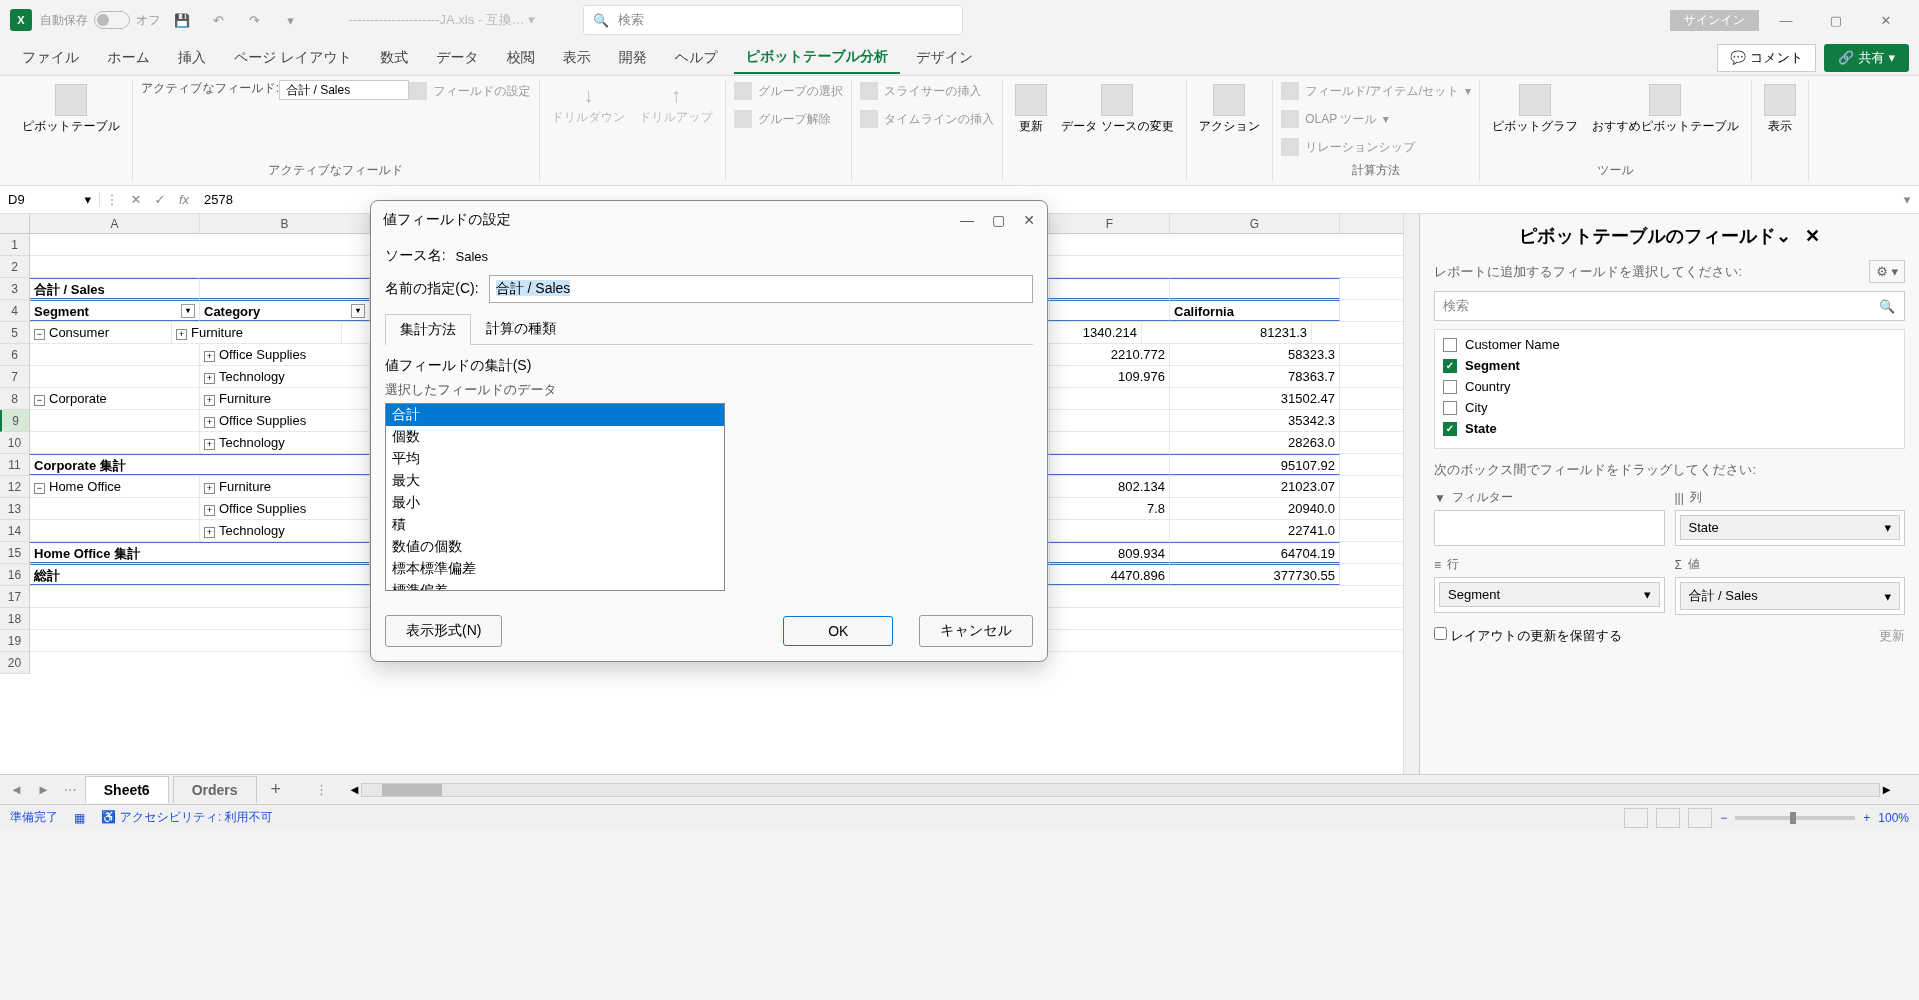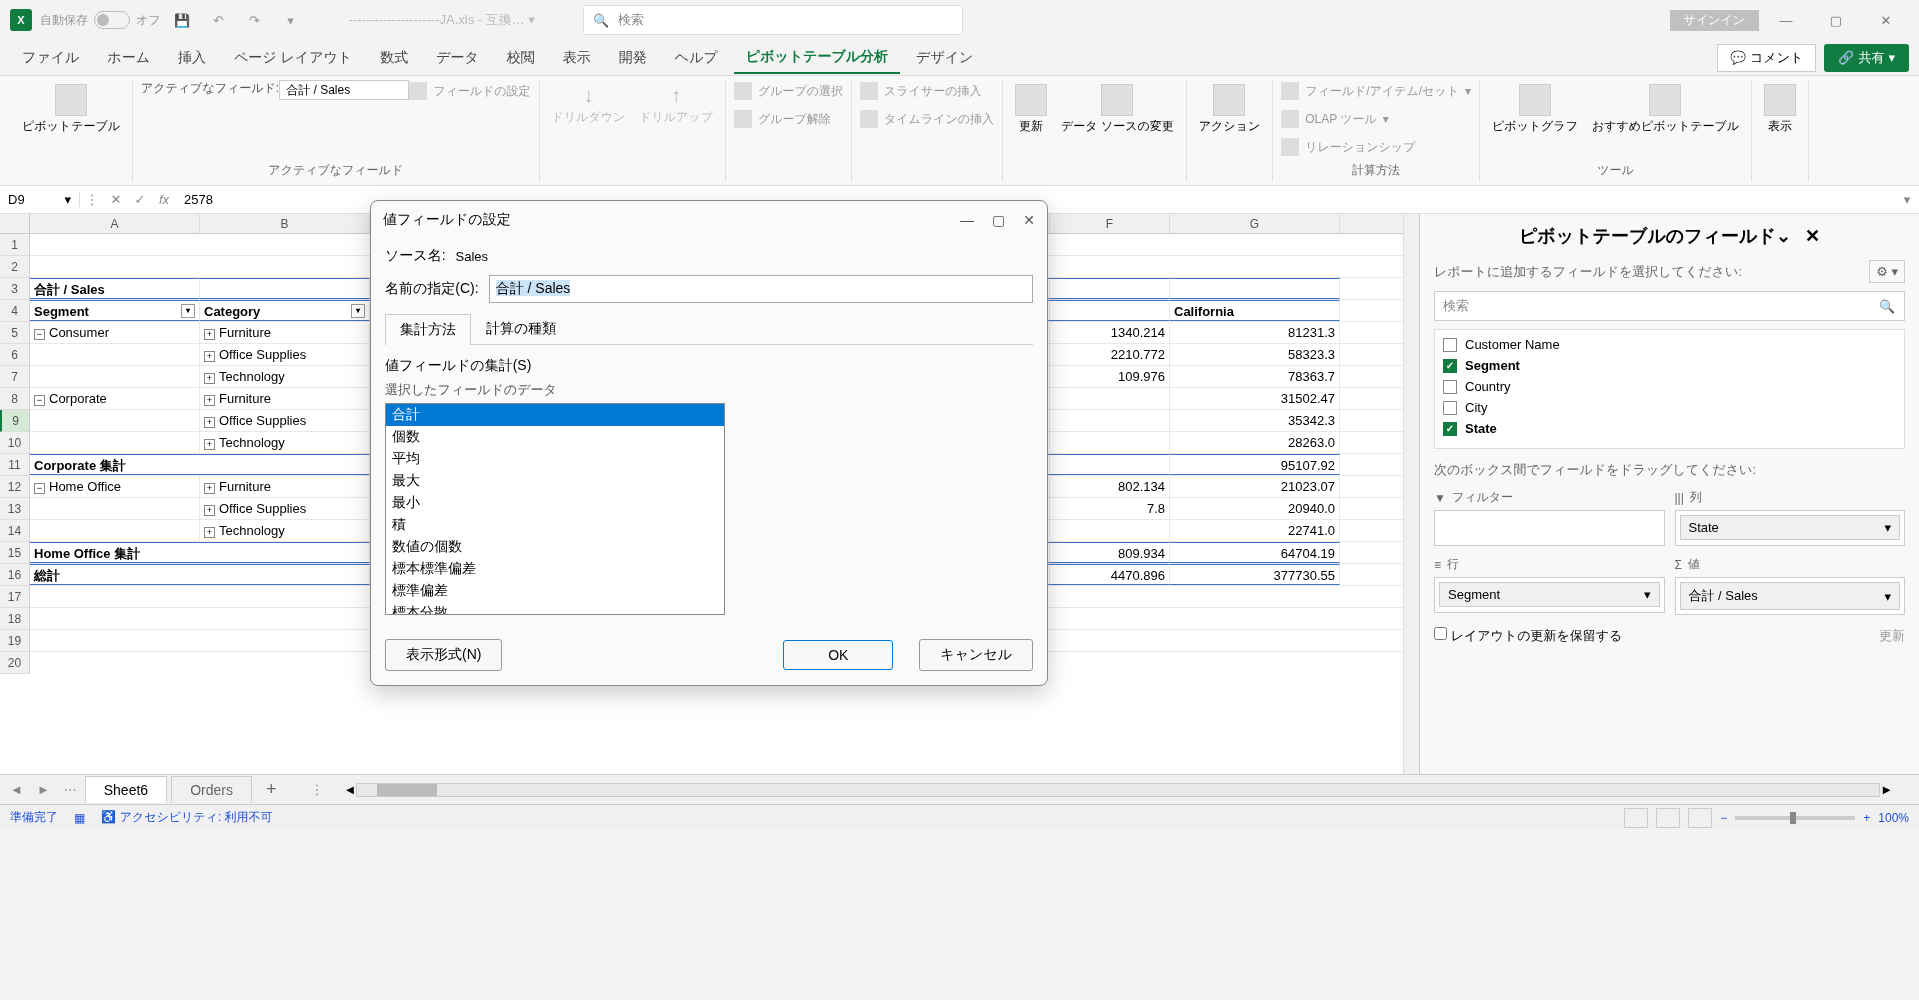"D9" .name-box { width: 80px -> 100px }
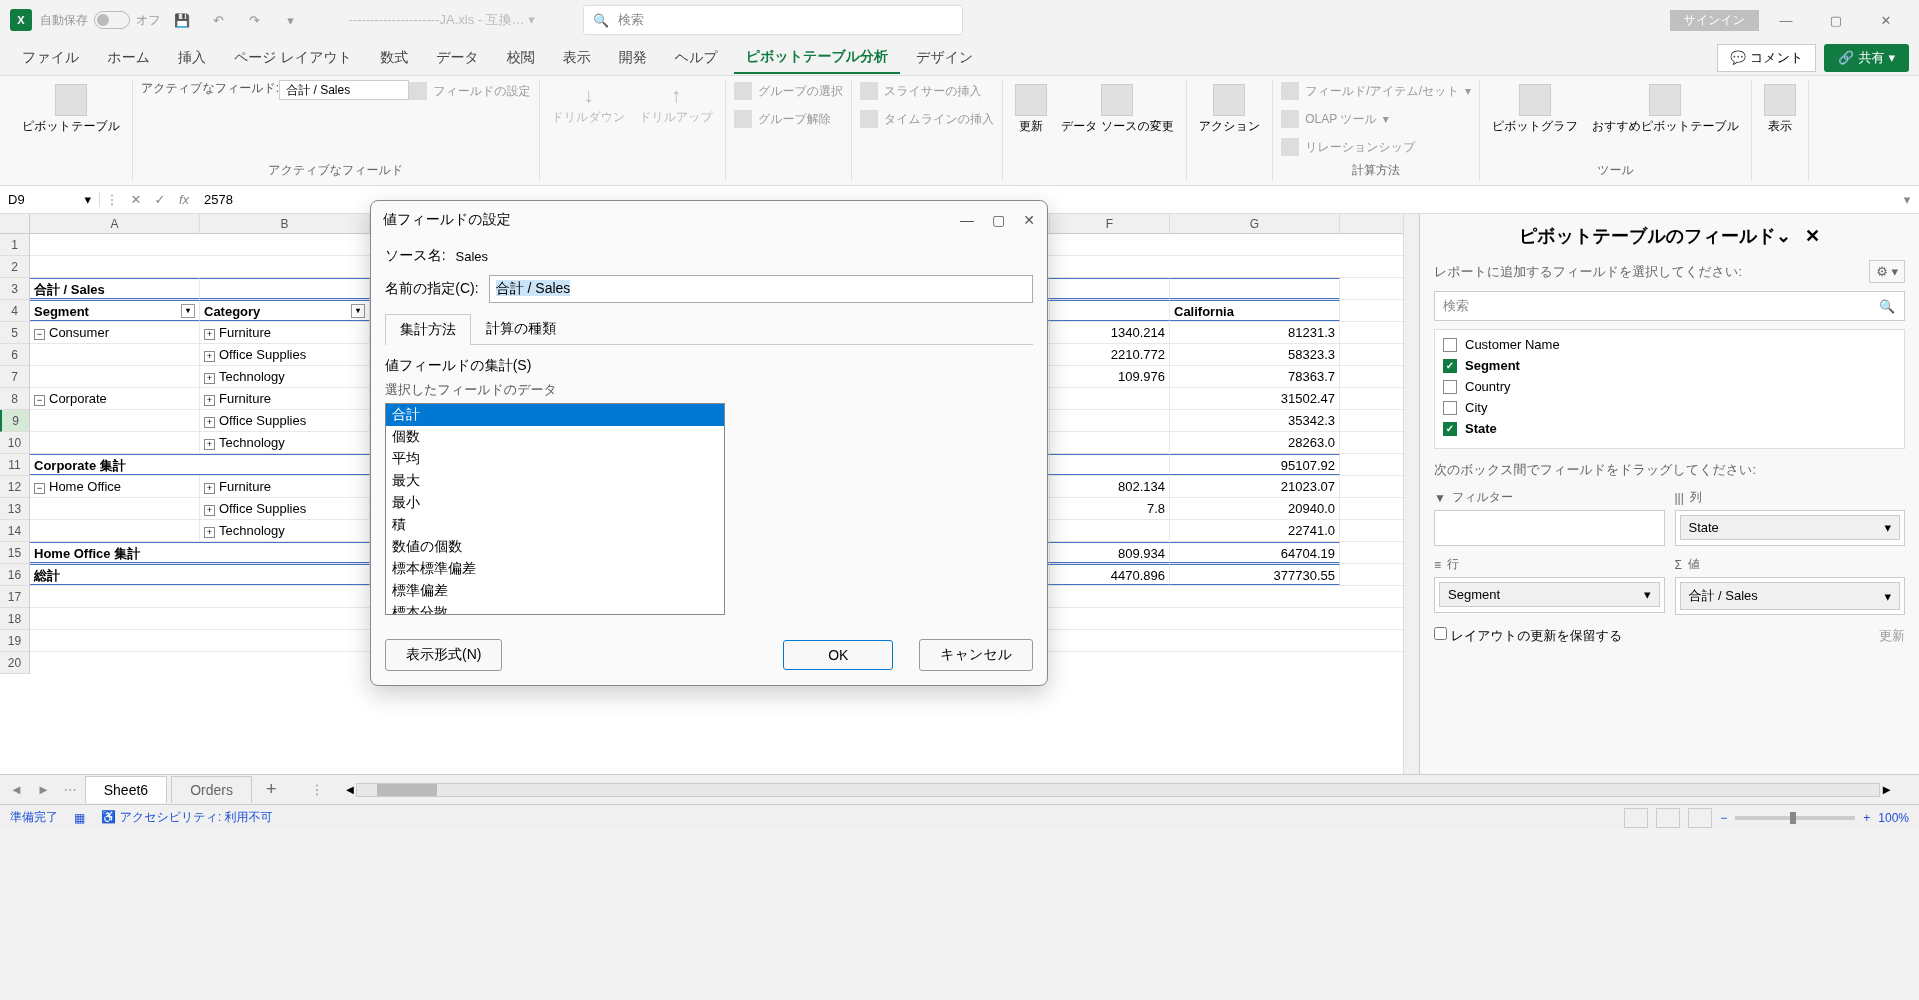"− Consumer" div.cell { width: 170px -> 142px }
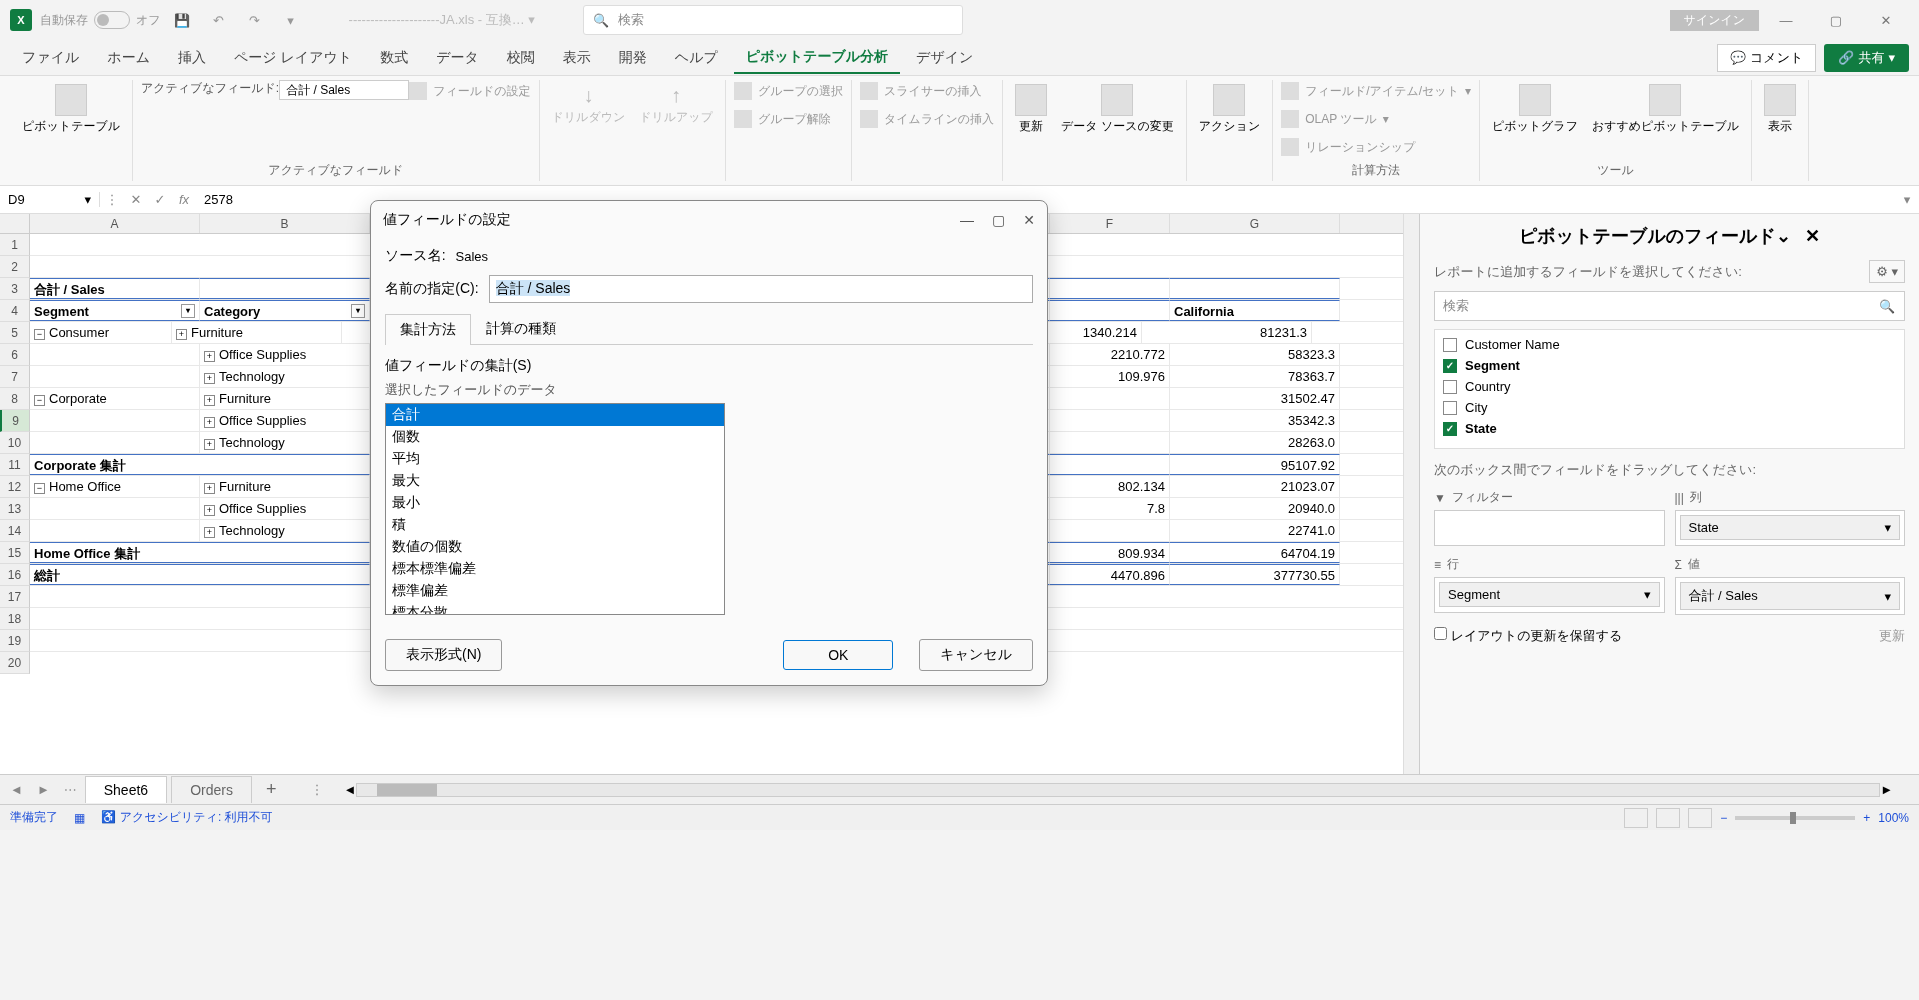"合計" .dlg-listbox { height: 212px -> 188px }
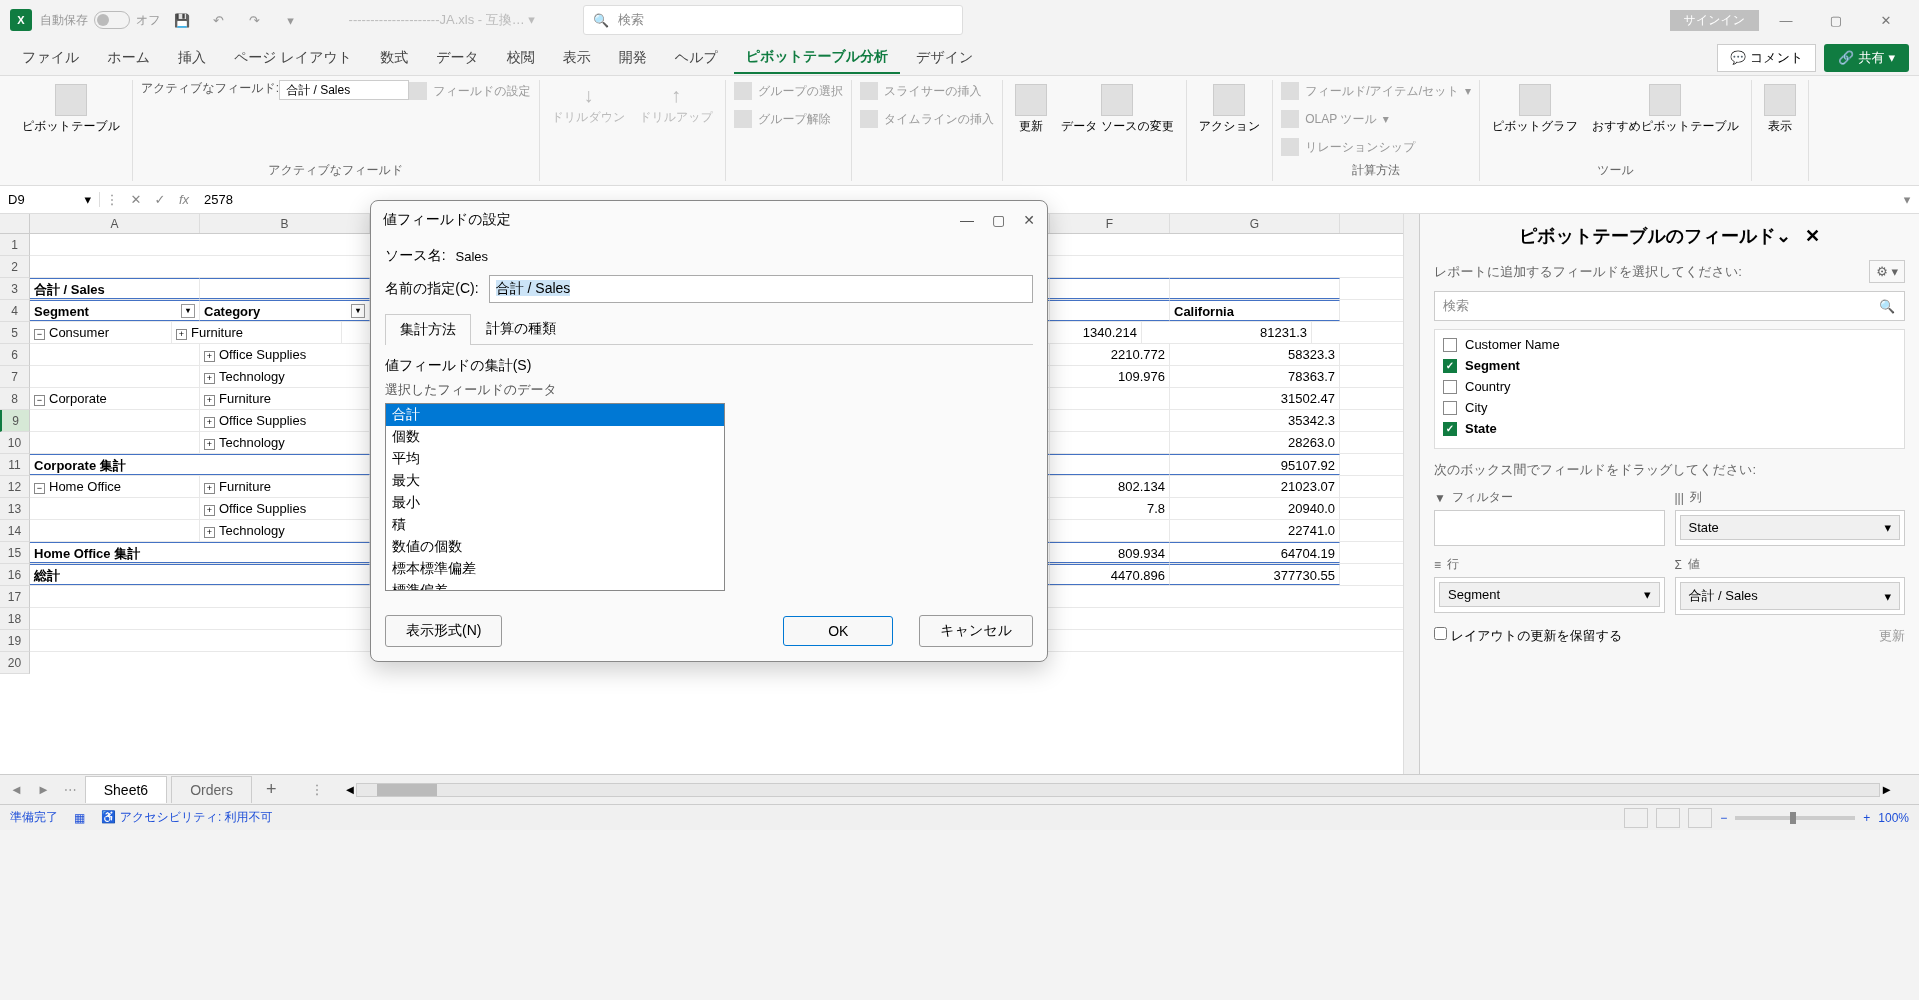"Sheet6" .sheet-tab { font-weight: none -> bold }
